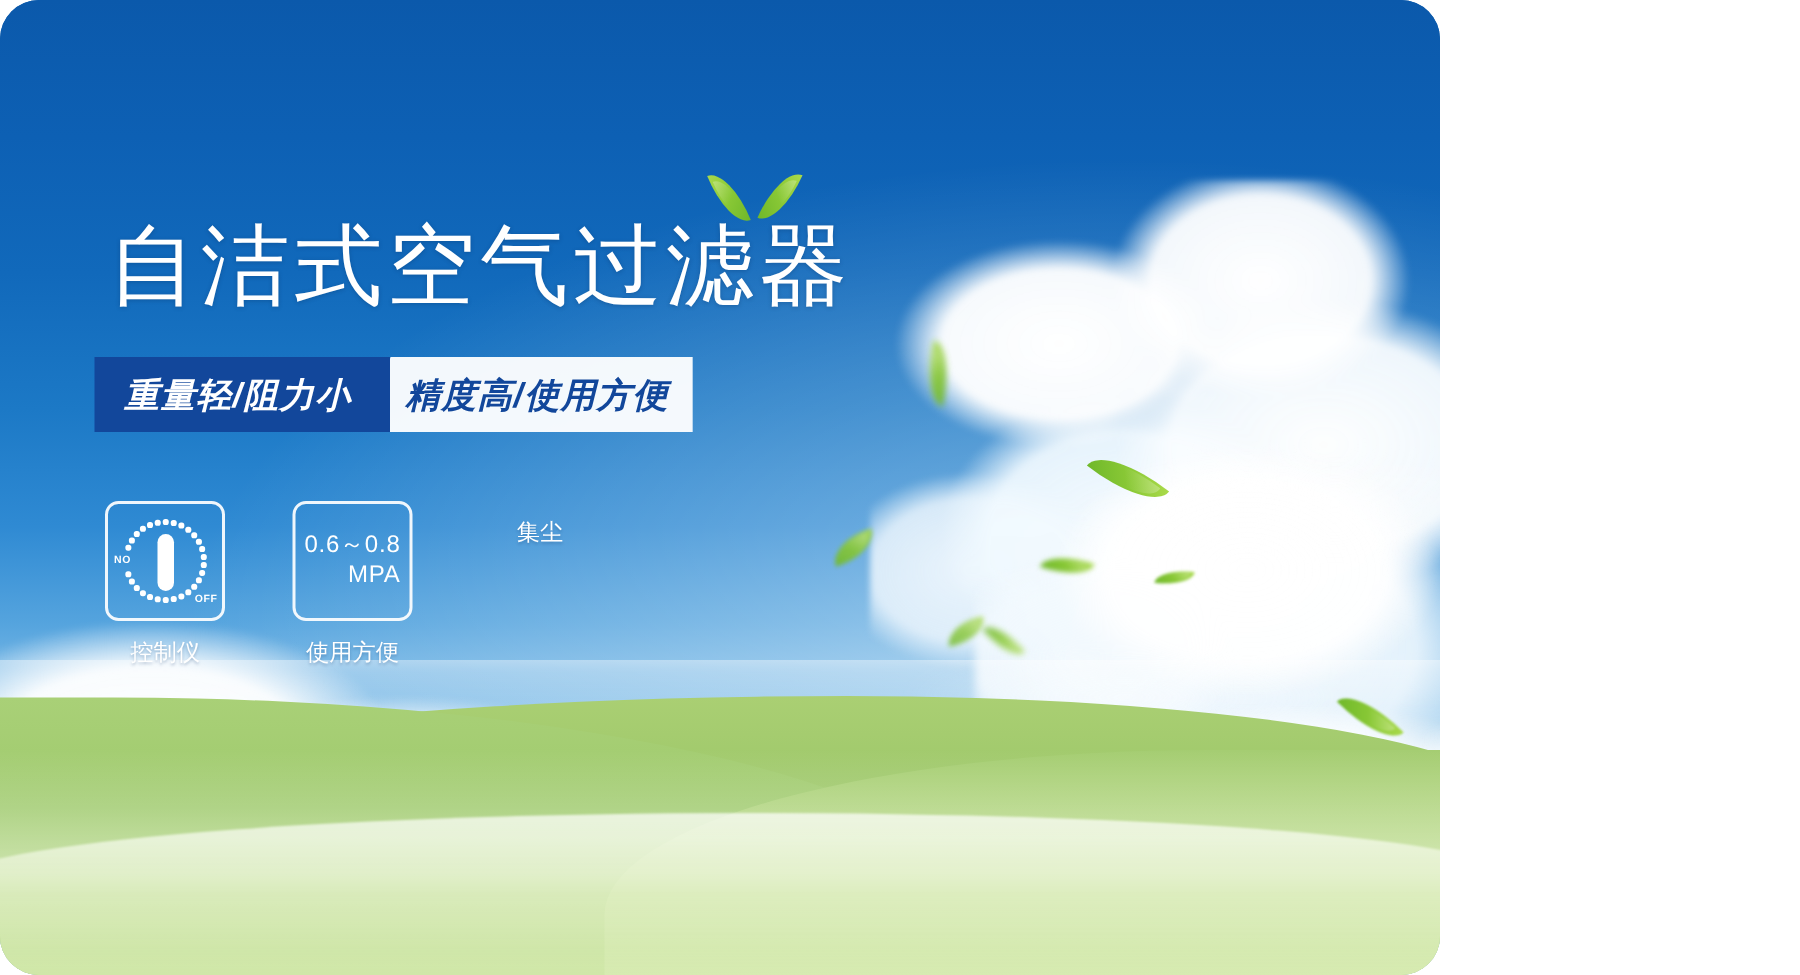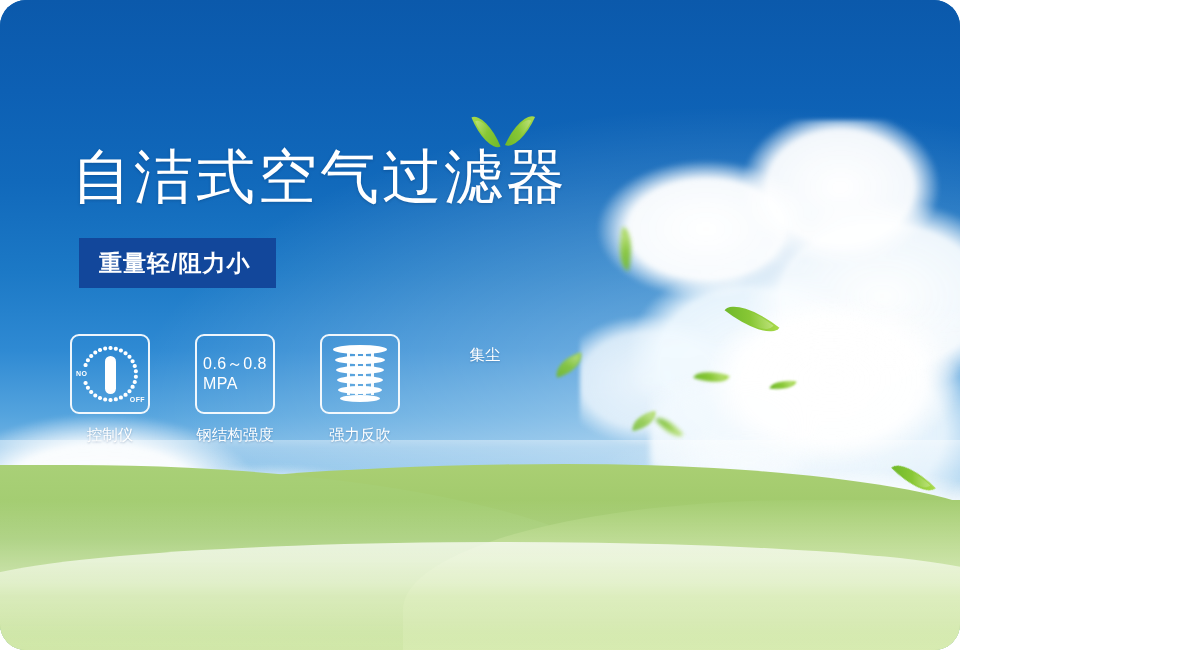"重量轻/阻力小" .subbar { font-style: none -> italic; left: 79px -> 63px }
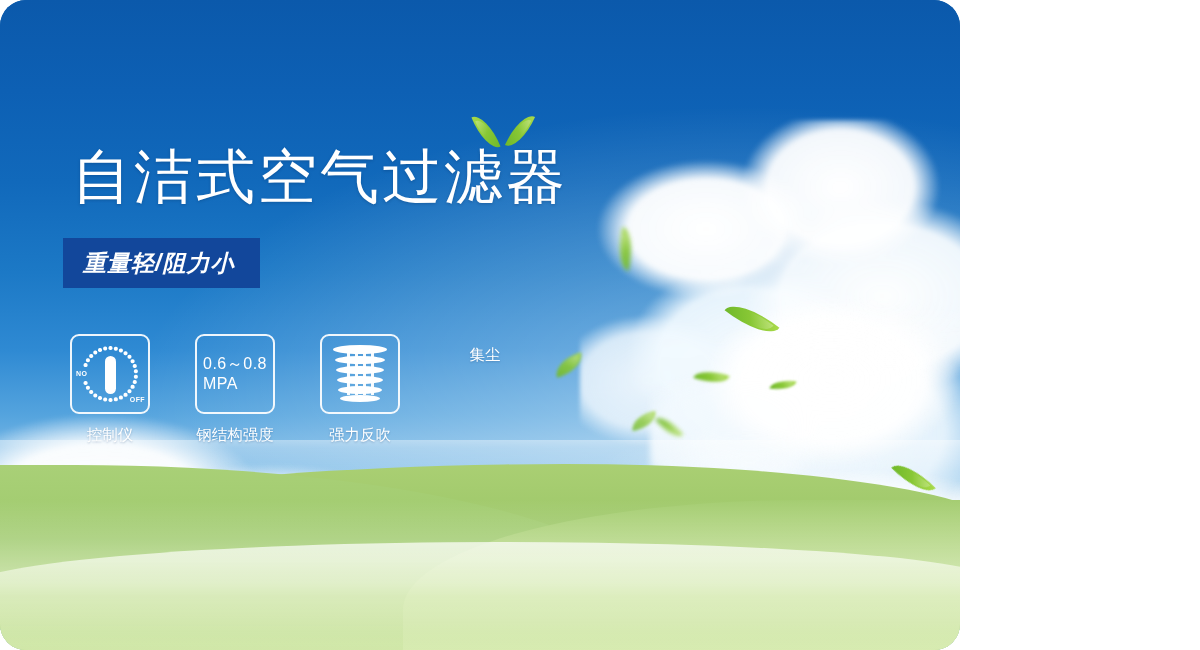"精度高/使用方便" div.sub-right { html: none -> <div>精度高/使用方便</div> }
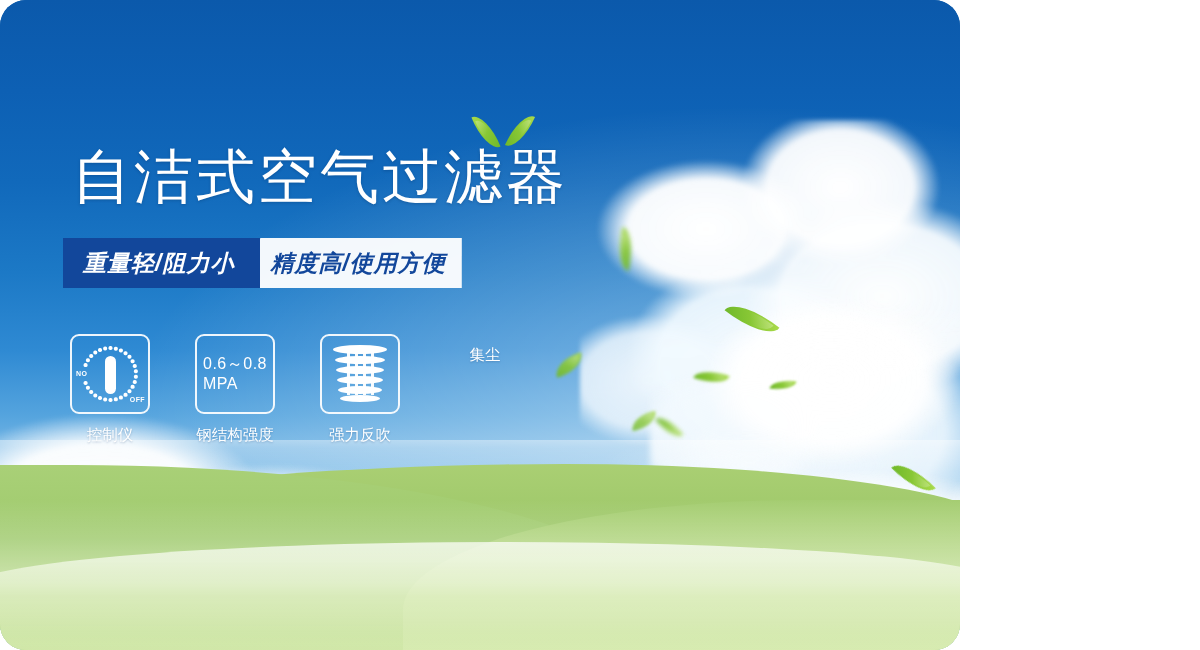"0.6～0.8" .fbox-text { text-align: left -> right }
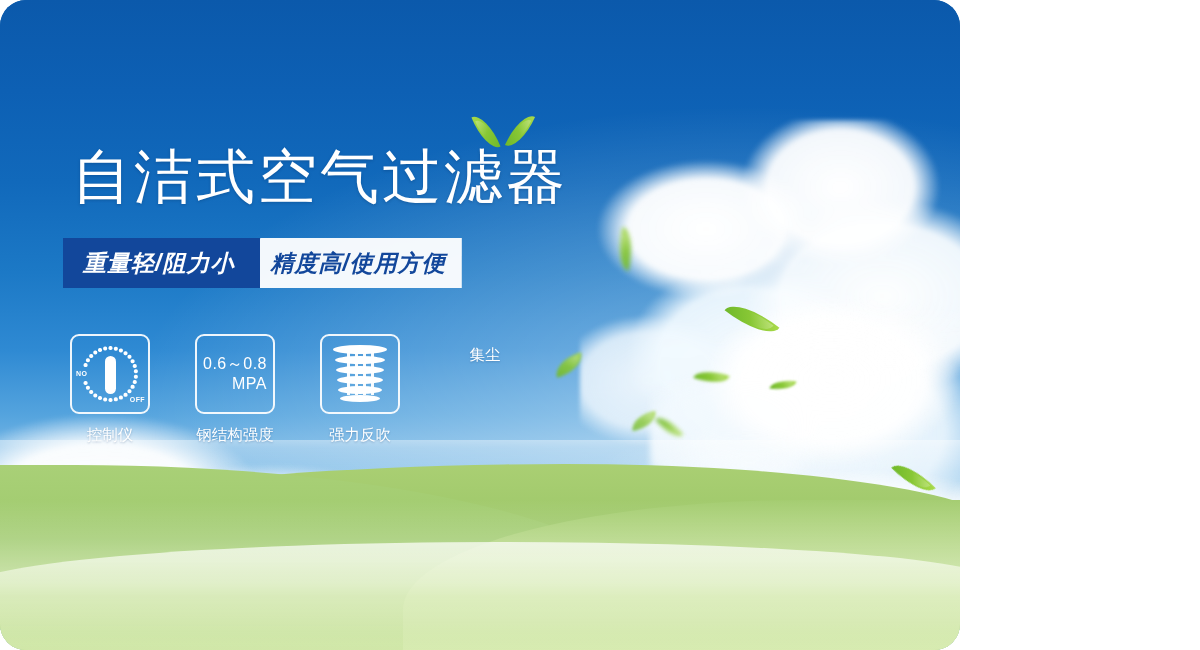"钢结构强度" div.flabel { text: 钢结构强度 -> 使用方便 }
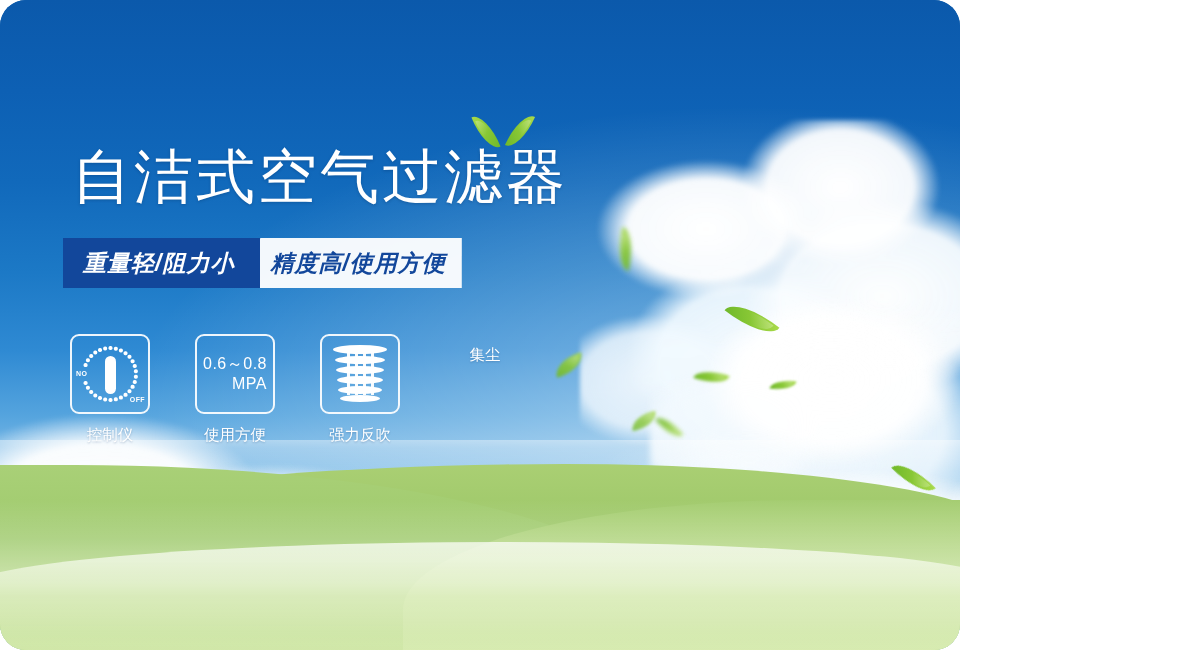"强力反吹" div.feature { html: <div> <div> <div> <div></div> <div></div> <div></div> <div></div> <div></div> <div></div> <div></div> <div></div> <div></div> <div></div> </div> </div> <div>强力反吹</div> </div> -> none }
